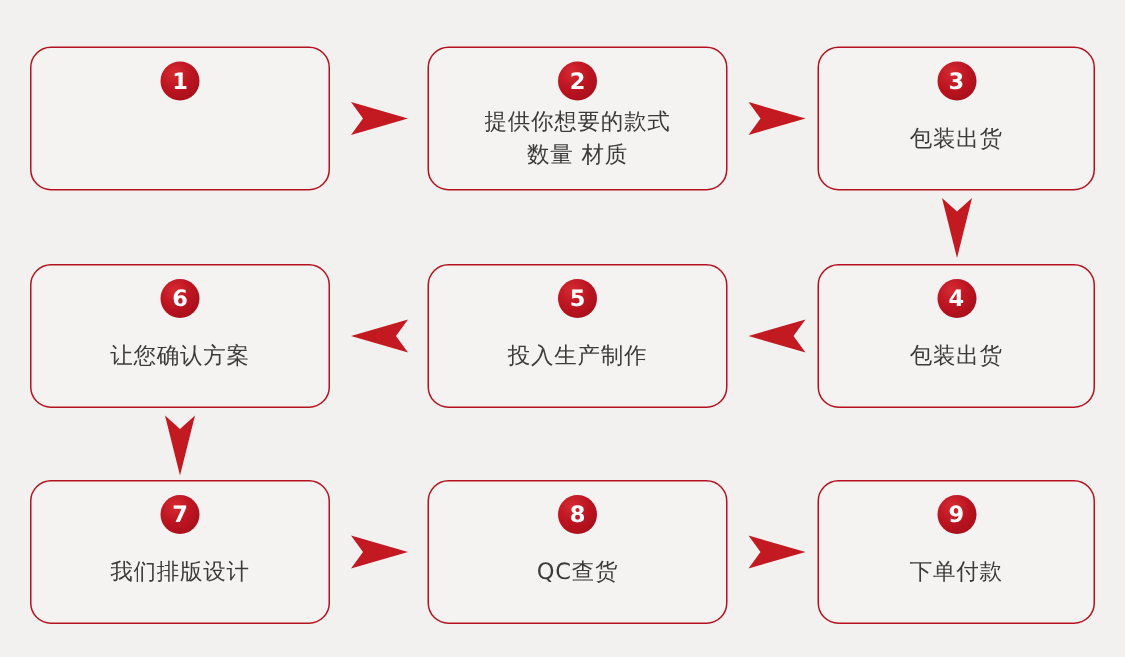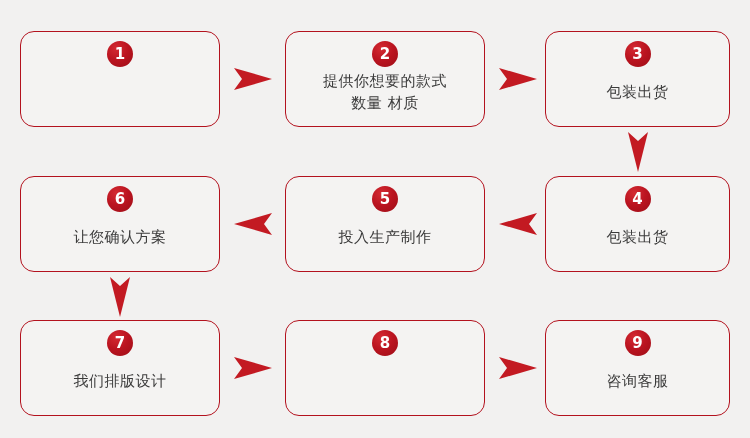"QC查货" div.node-label { html: none -> <div>QC查货</div> }
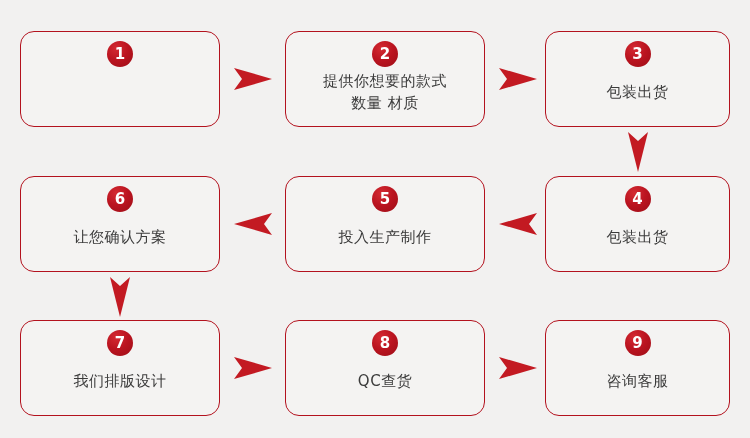"咨询客服" div.node-label { text: 咨询客服 -> 下单付款 }
